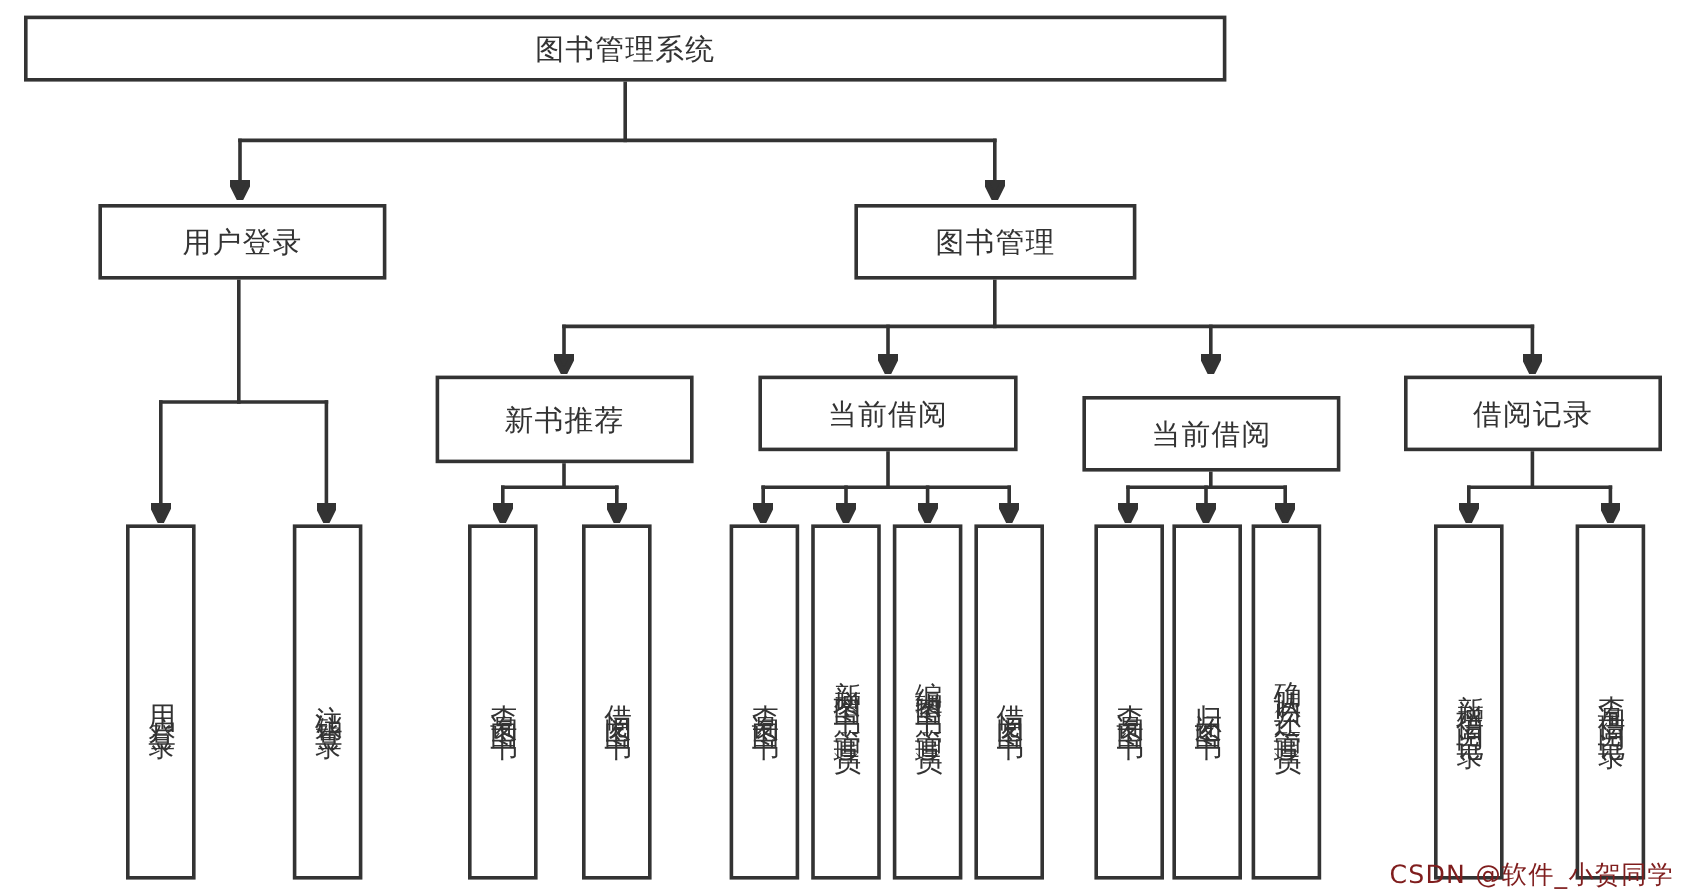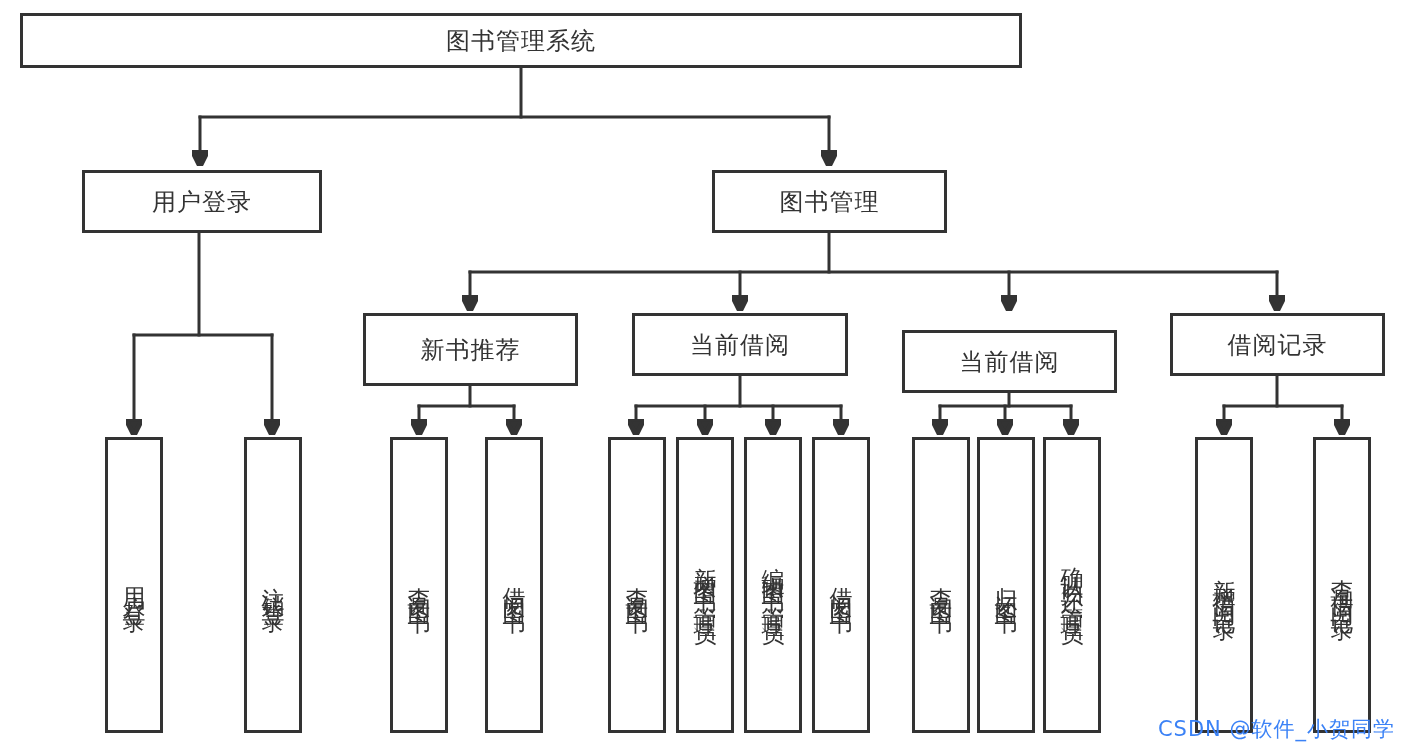"CSDN @软件_小贺同学" .watermark { color: #3b82f6 -> #7f1d1d }
